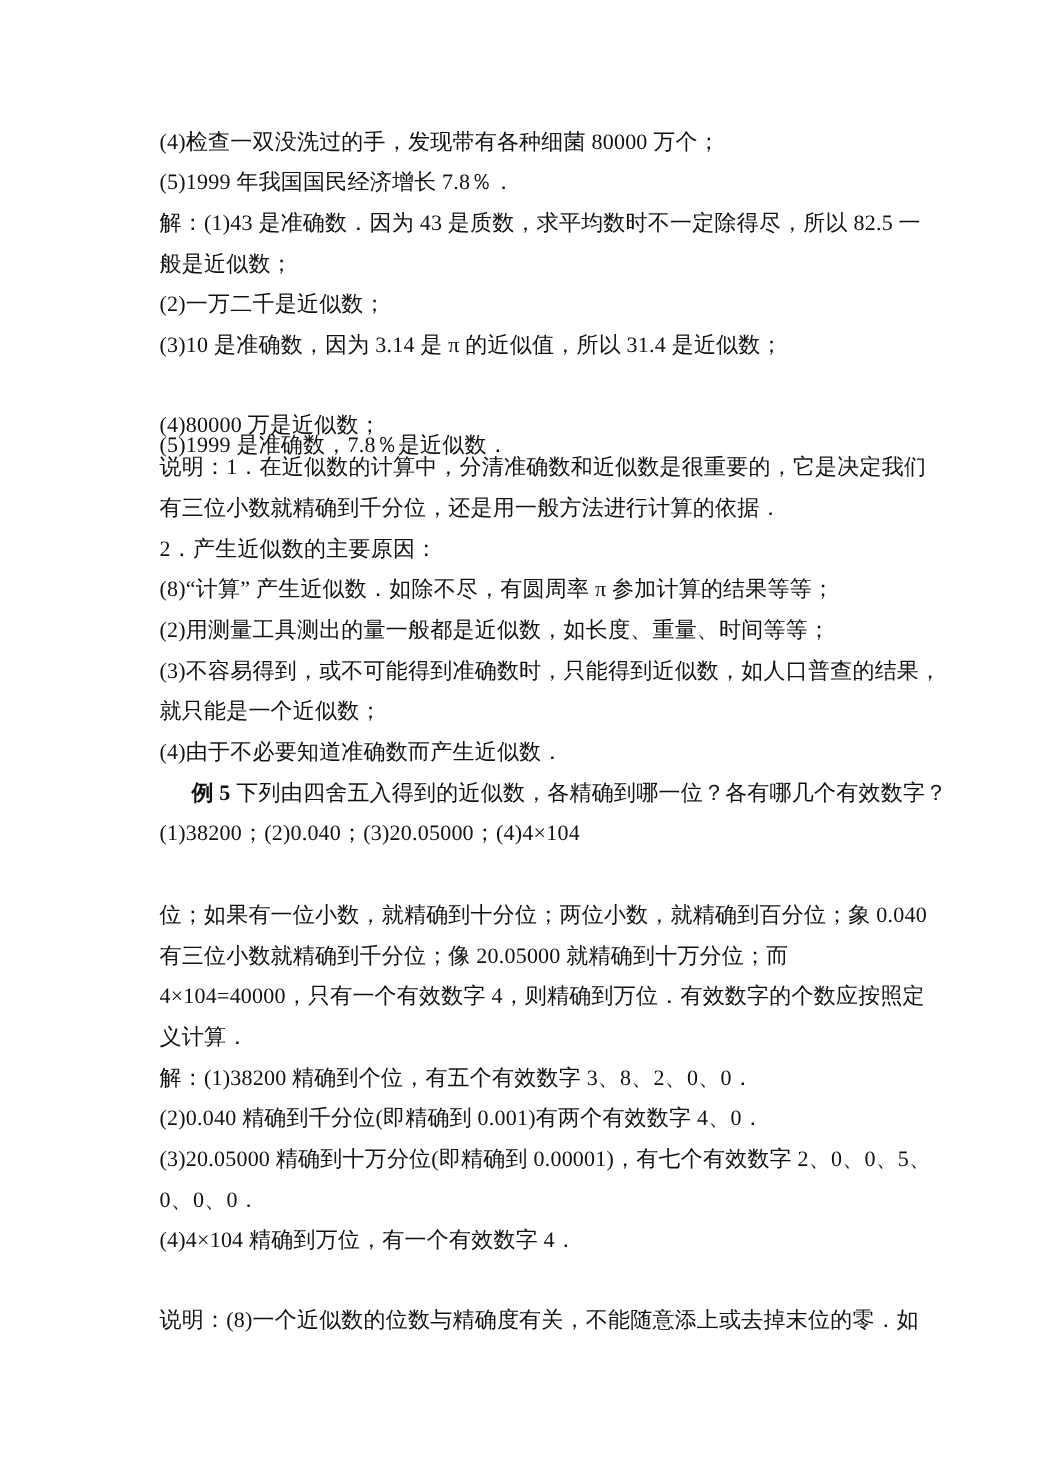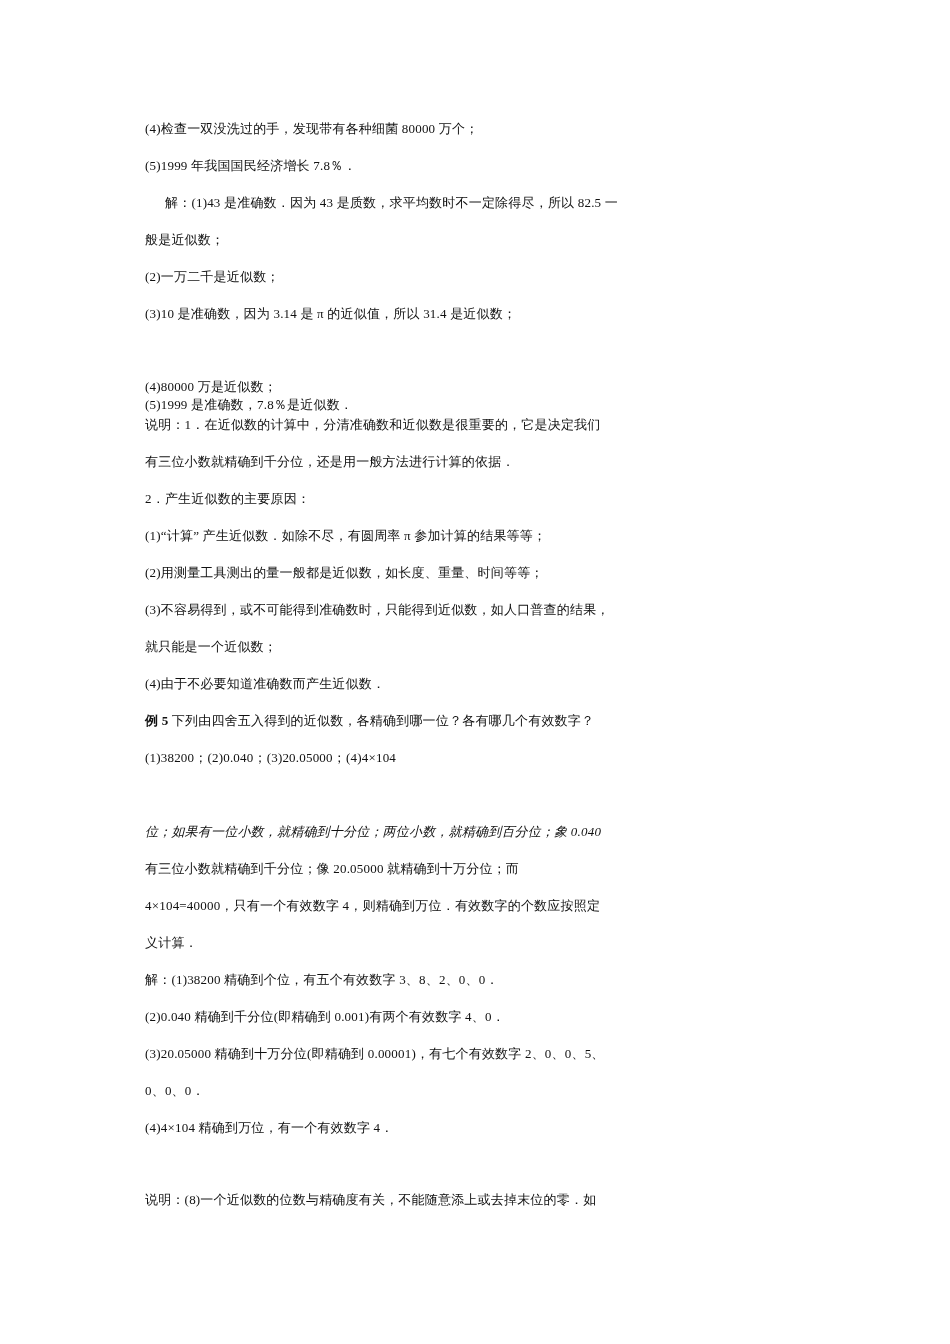"(4)检查一双没洗过的手，发现带有各种细菌 80000 万个；" .line { font-size: 13px -> 20px }
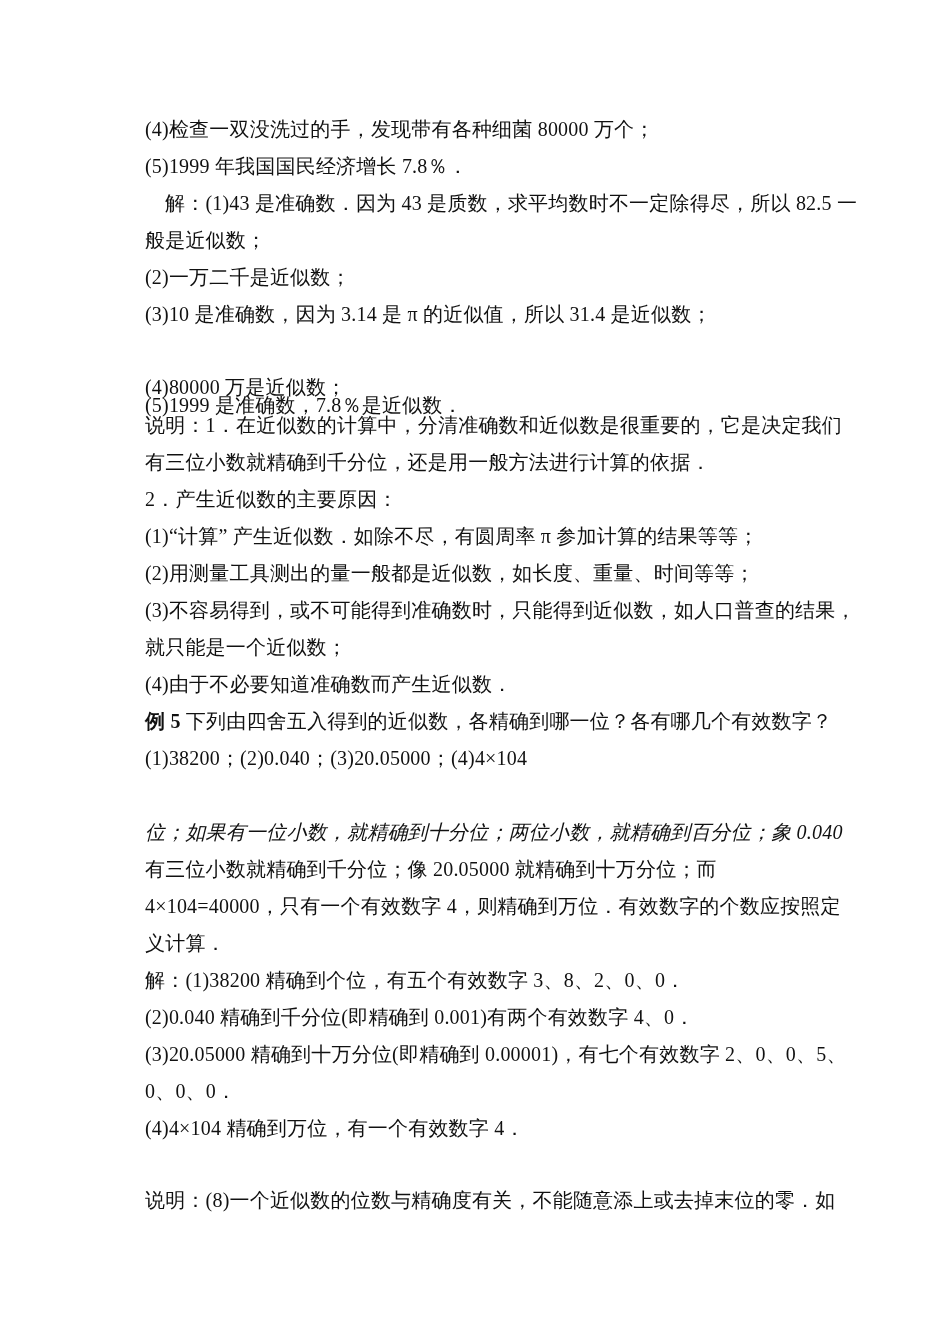"解：(1)43 是准确数．因为 43 是质数，求平均数时不一定除得尽，所以" div.line { margin-left: 20px -> none }
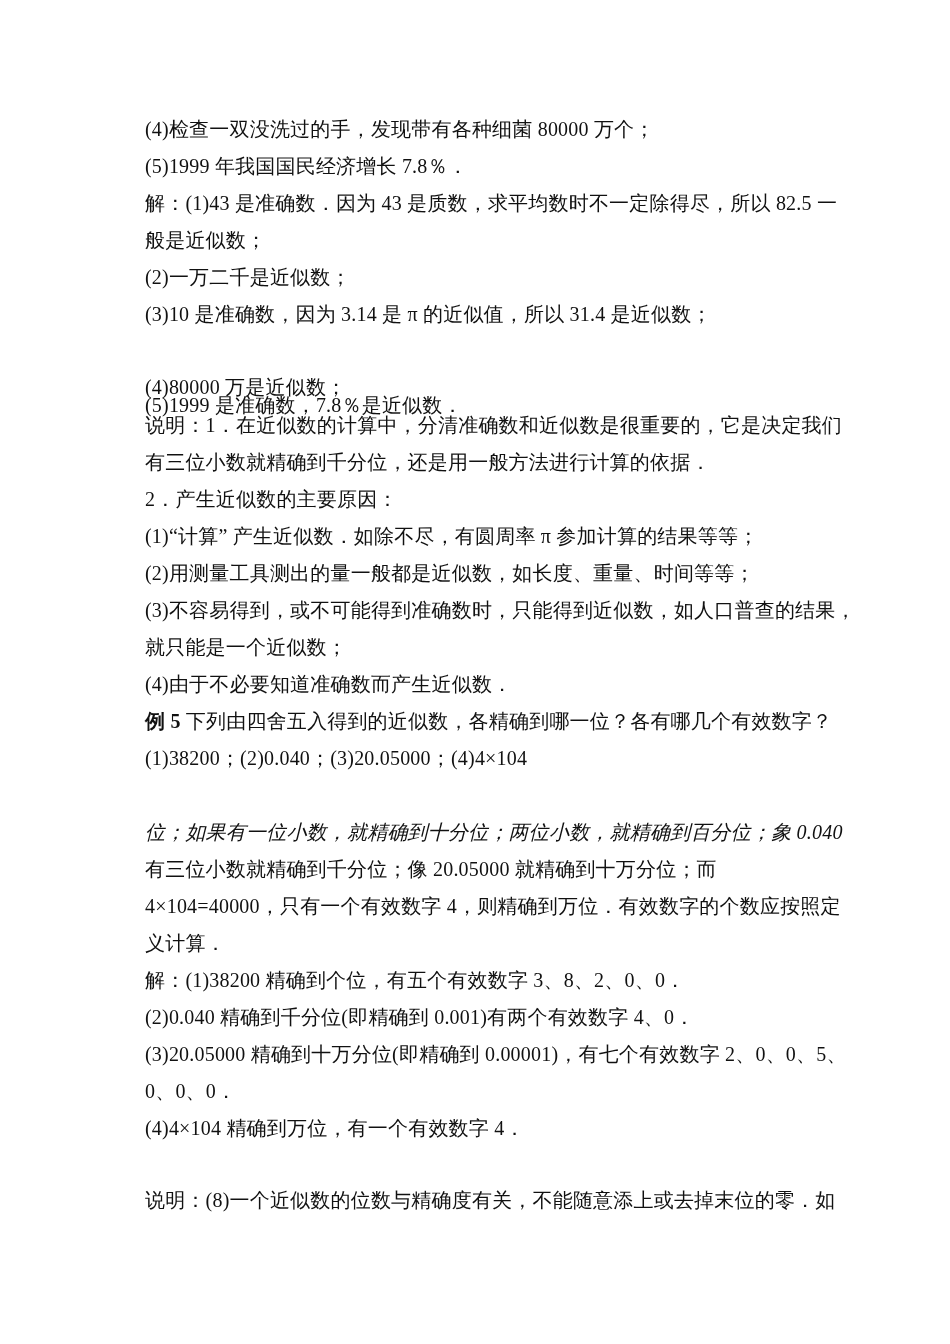"(1)“计算” 产生近似数．如除不尽，有圆周率 π 参加计算的结果等等；" span { text: 1 -> 8 }
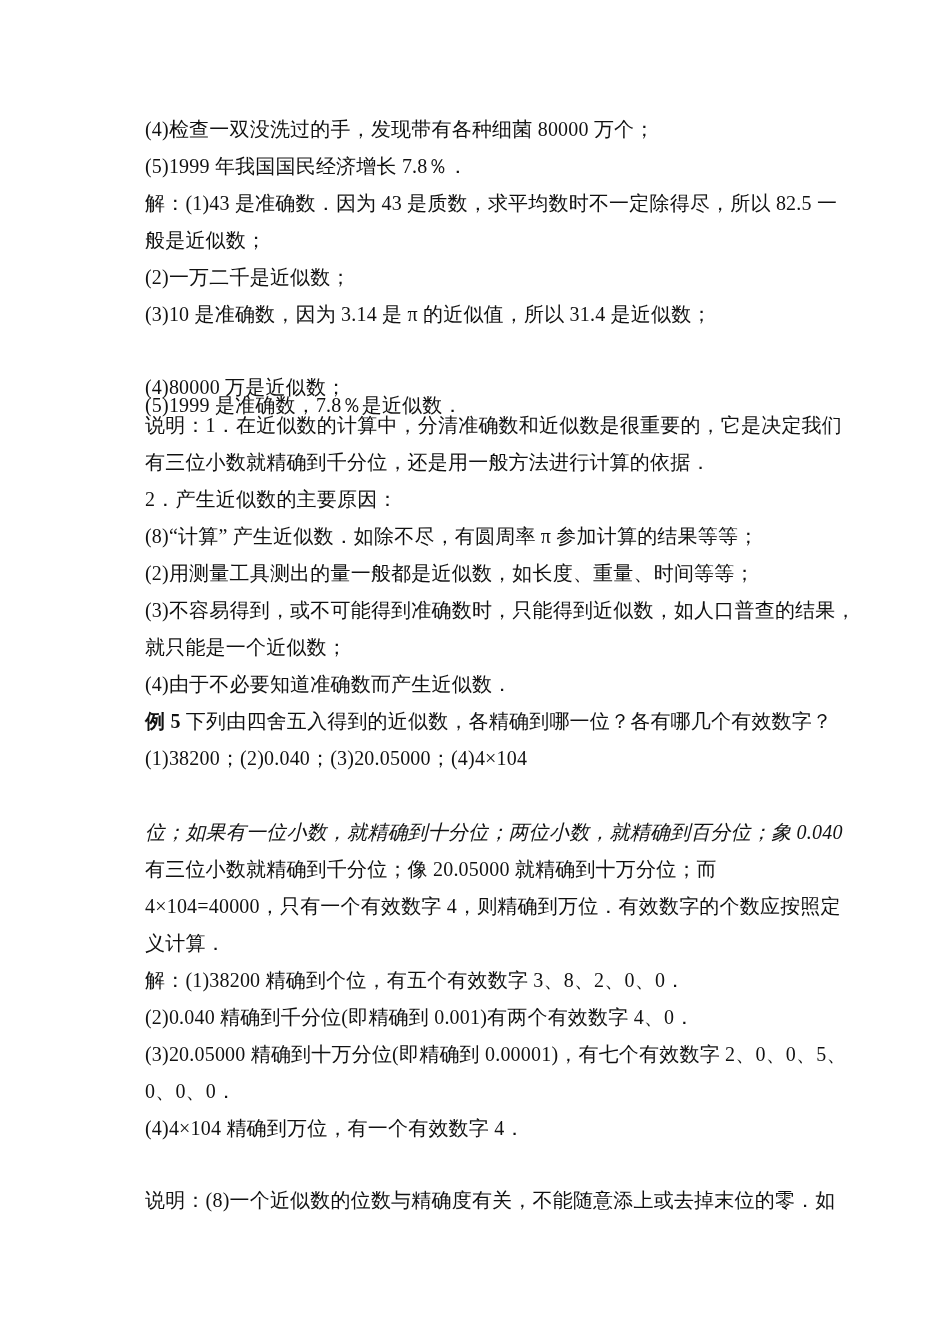"例 5 下列由四舍五入得到的近似数，各精确到哪一位？各有哪几个有效数字？" div.line { margin-left: none -> 29px }
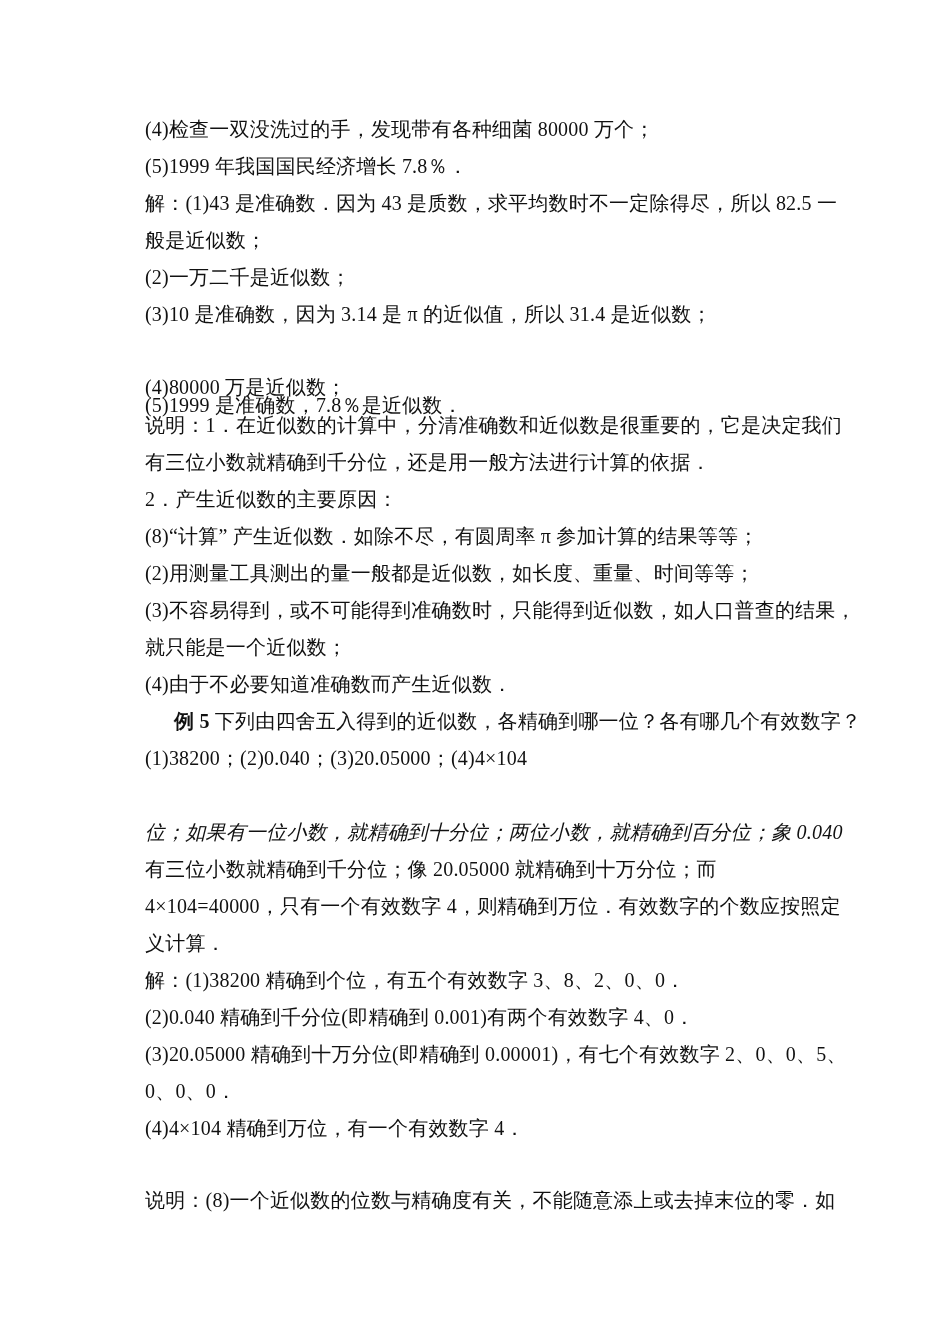"位；如果有一位小数，就精确到十分位；两位小数，就精确到百分位；象 0.040" div.line { font-style: italic -> none }
